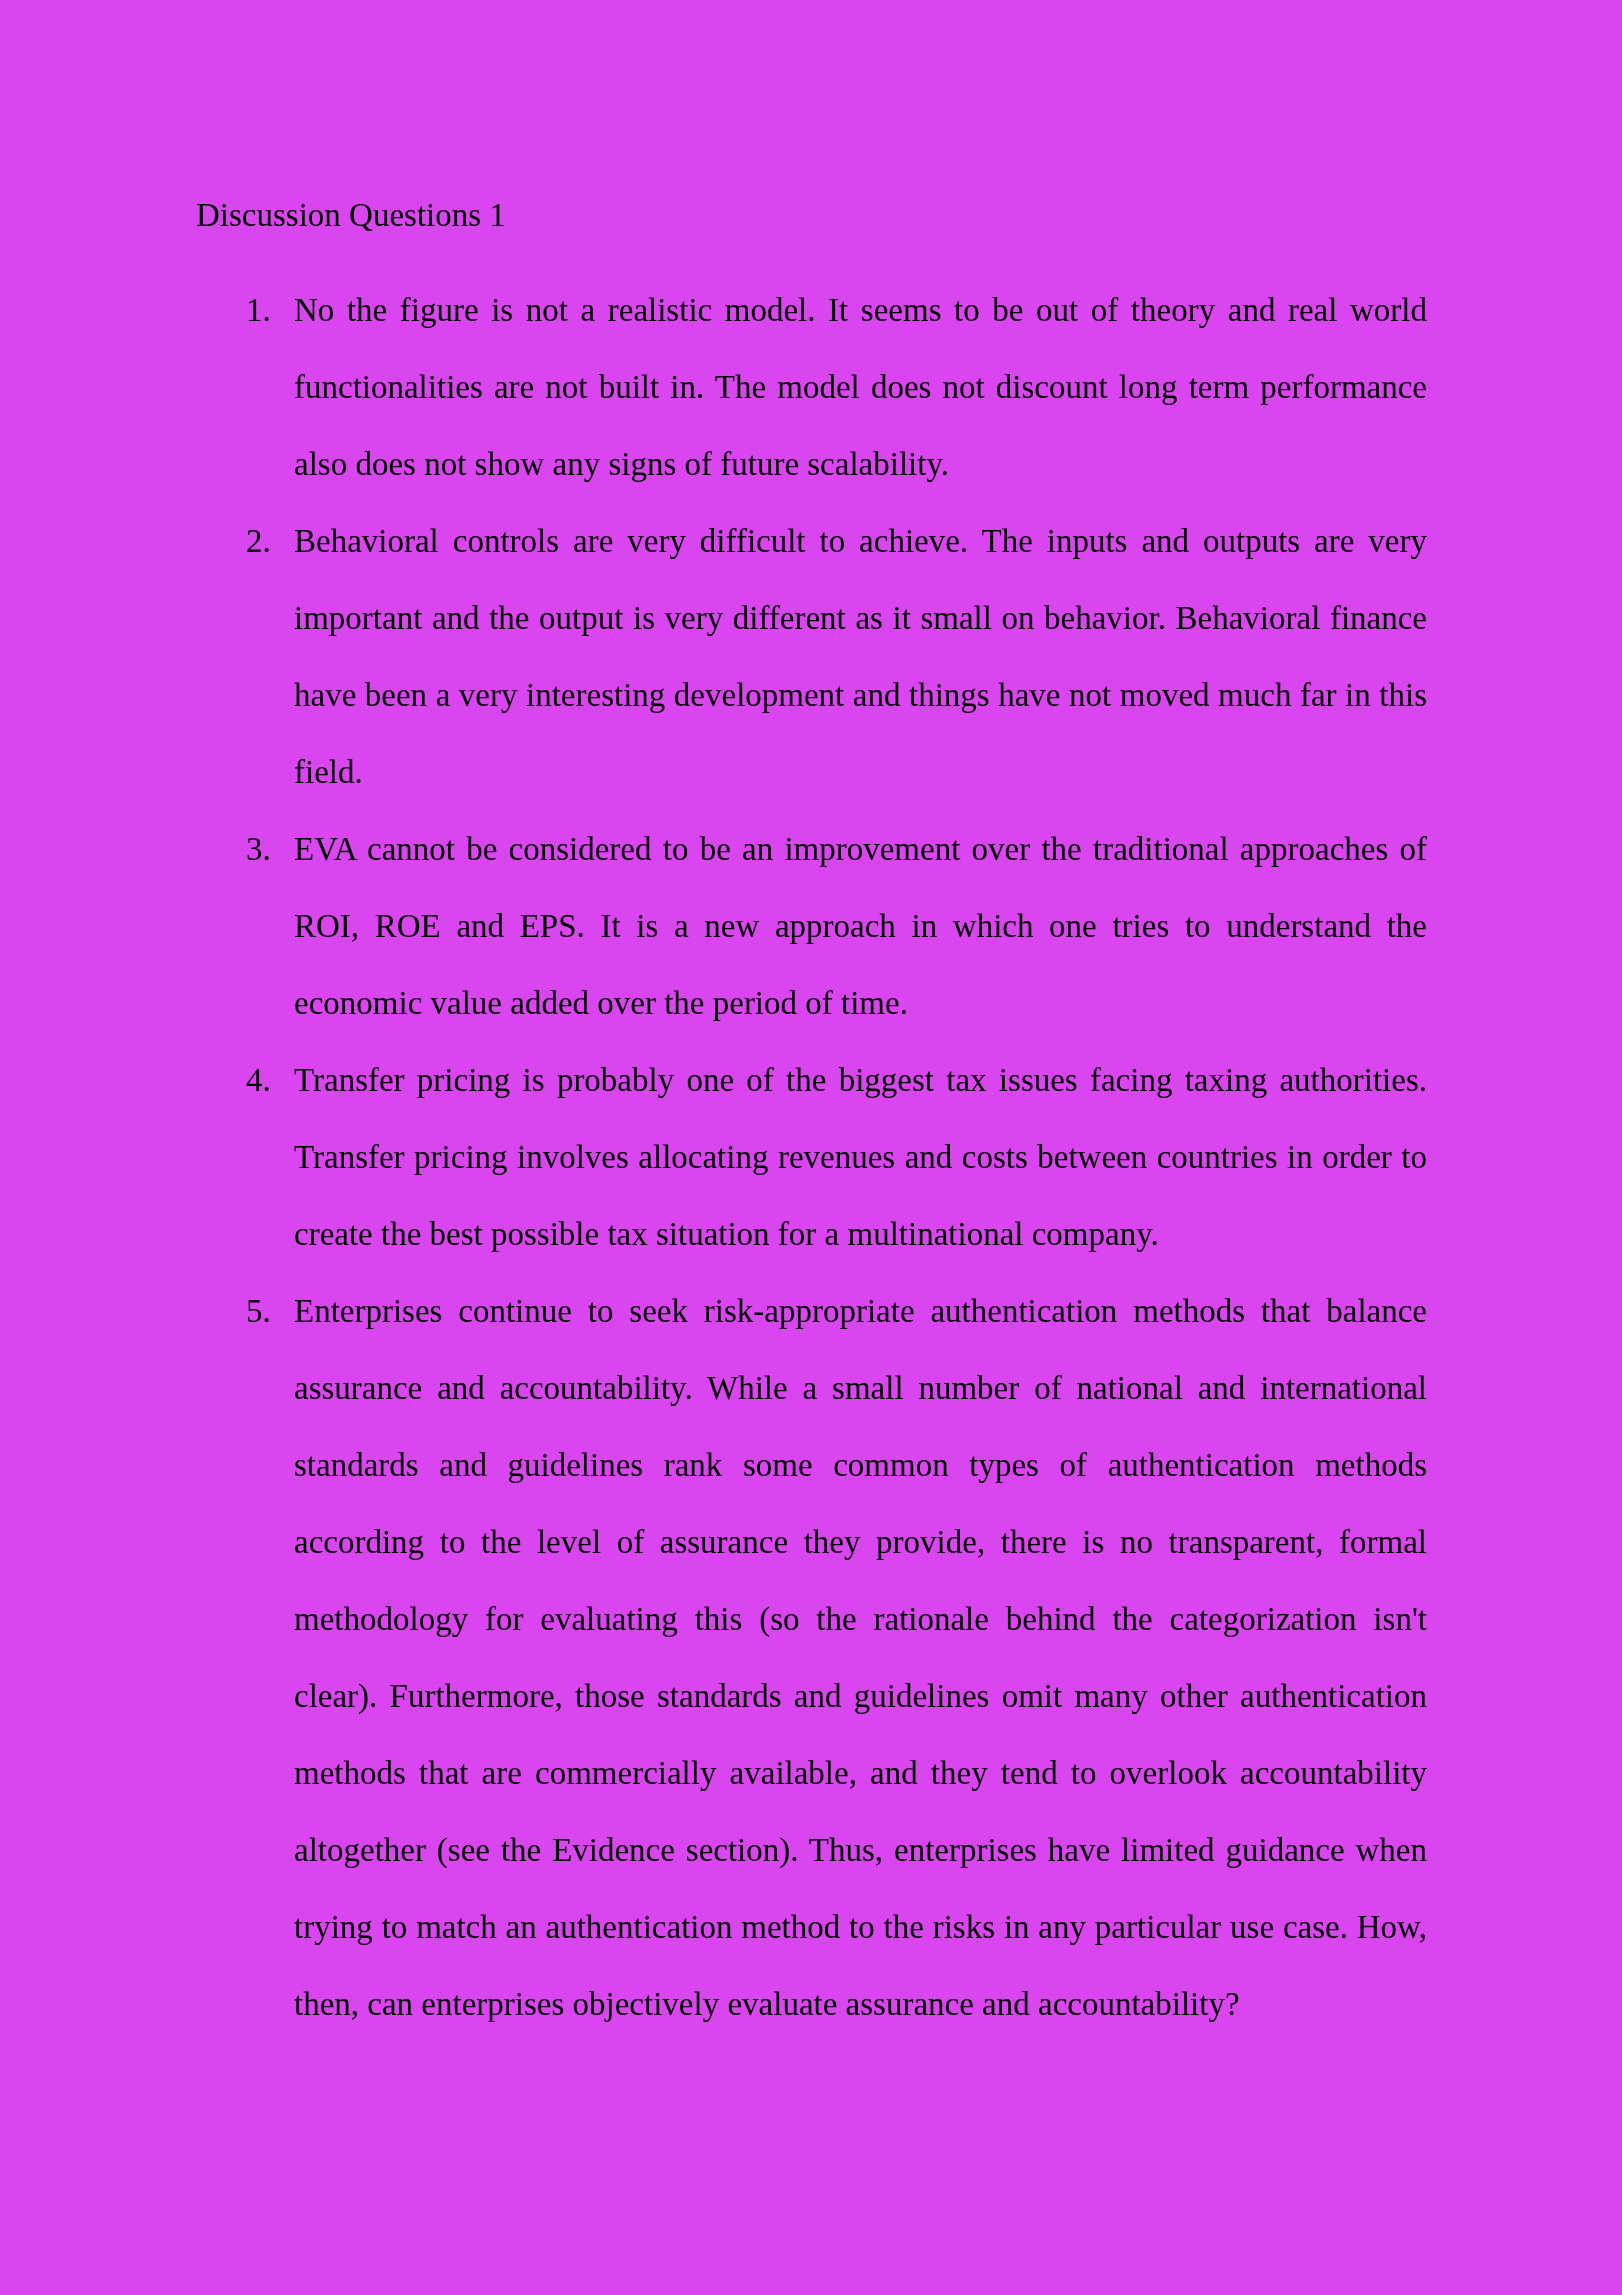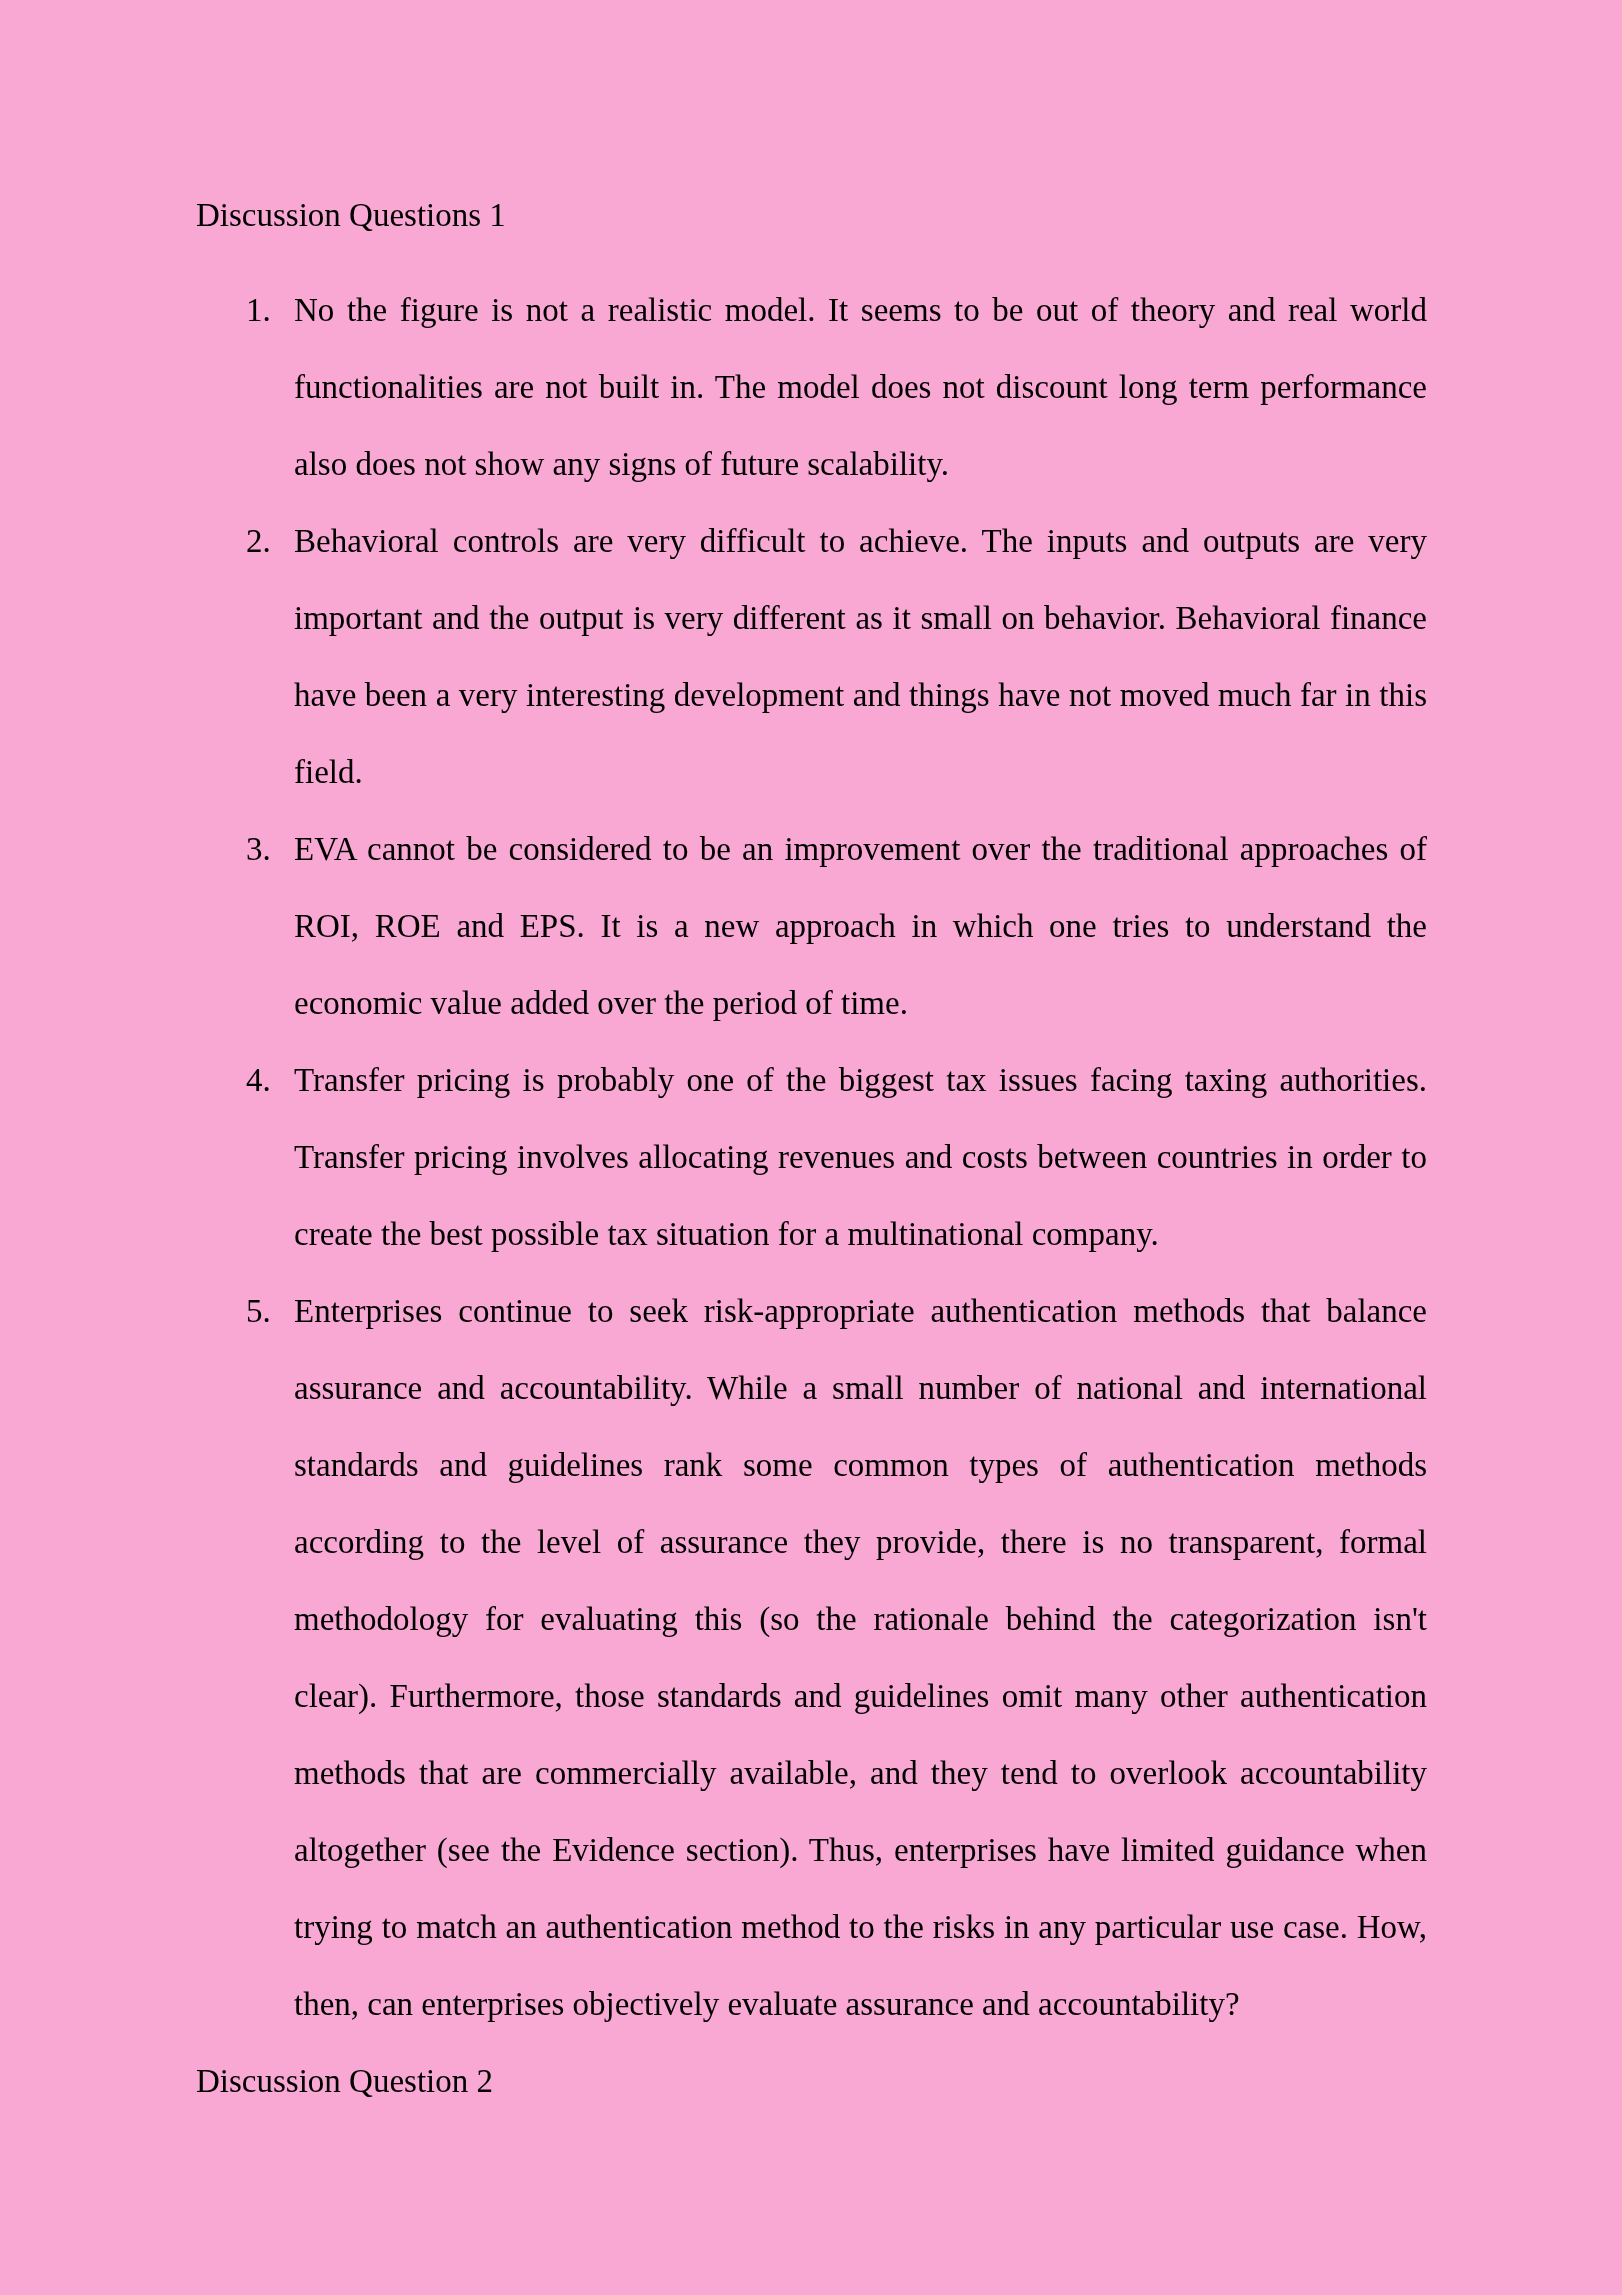"Discussion Questions 1" .page { background: #f9a8d4 -> #d946ef }
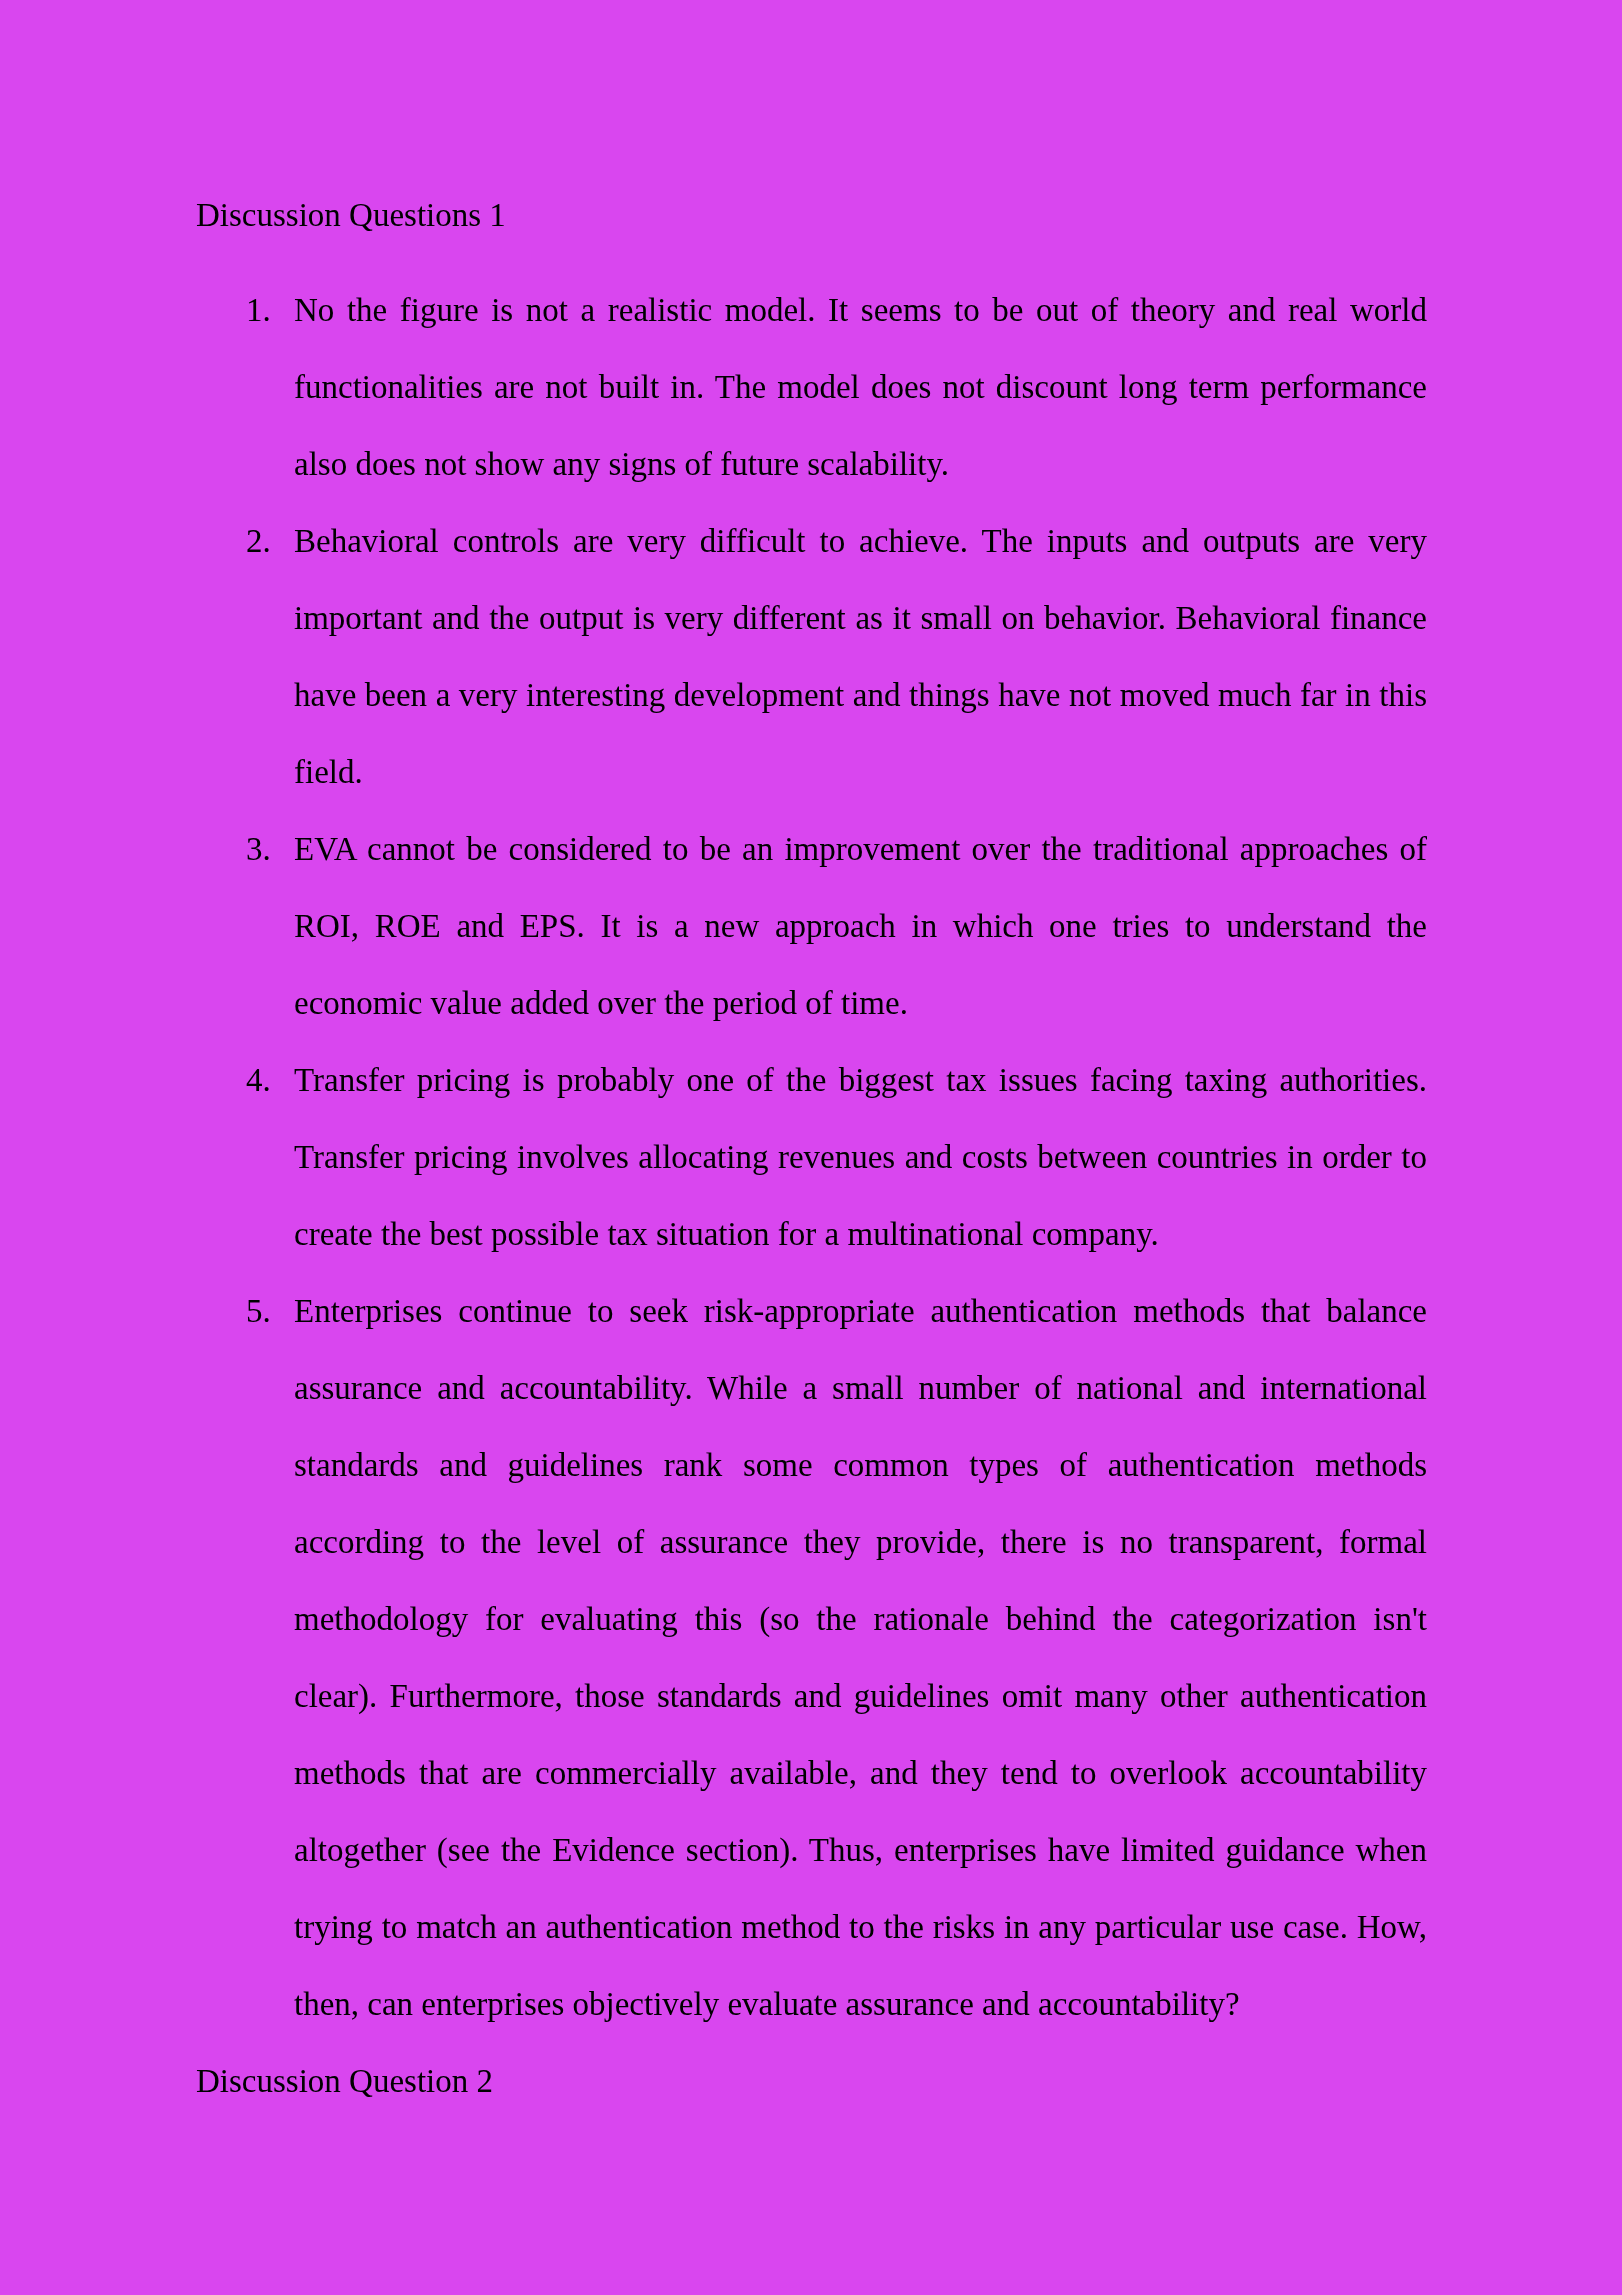"Discussion Question 2" h1.doc-heading { html: <h1>Discussion Question 2</h1> -> none }
